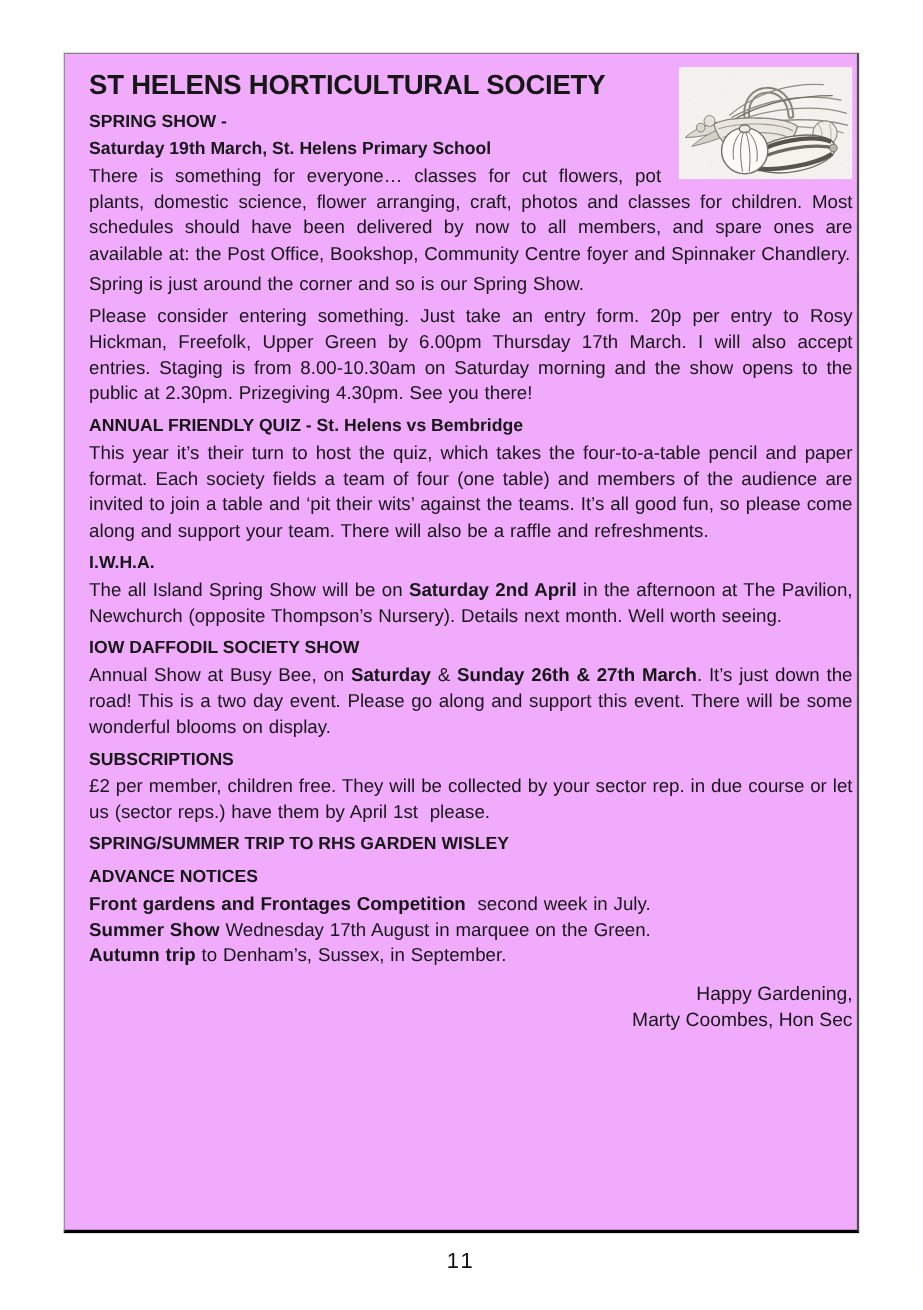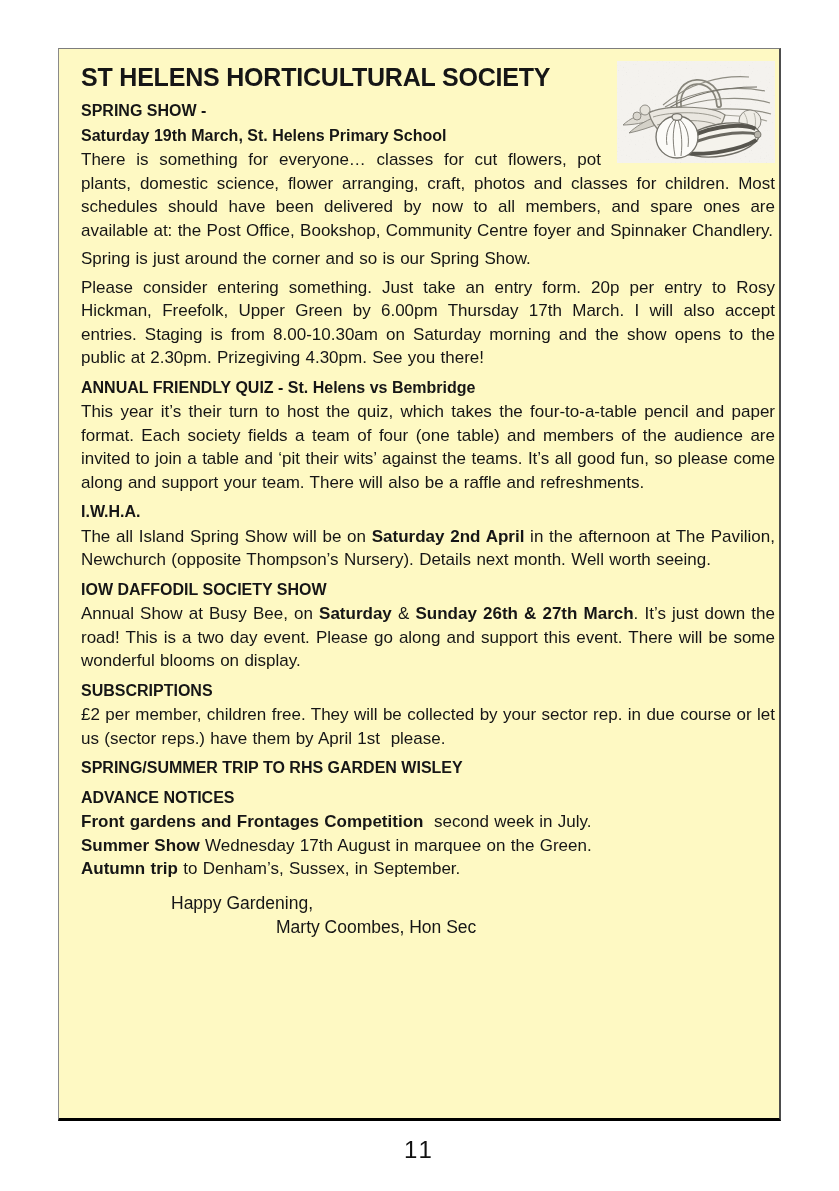"ST HELENS HORTICULTURAL SOCIETY" .article-box { background: #fef9c3 -> #f0abfc }
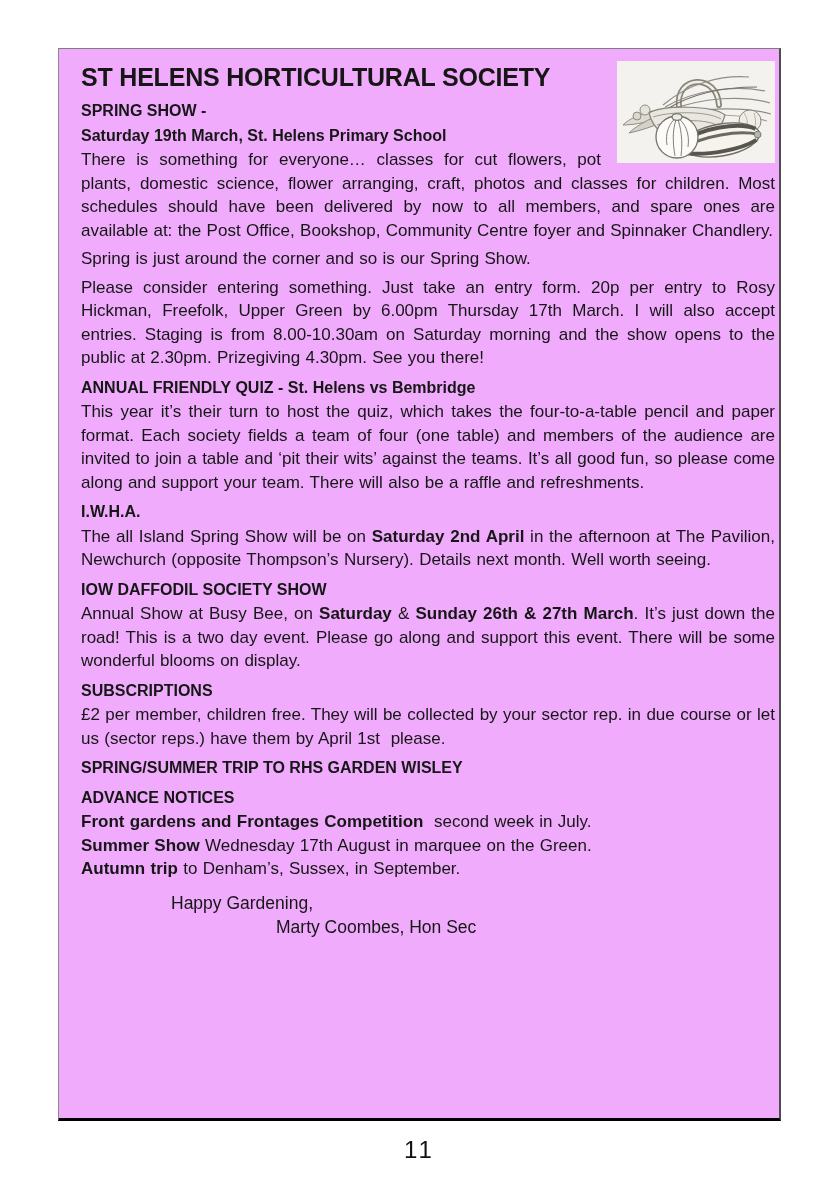"Happy Gardening," .closing p { text-align: none -> right }
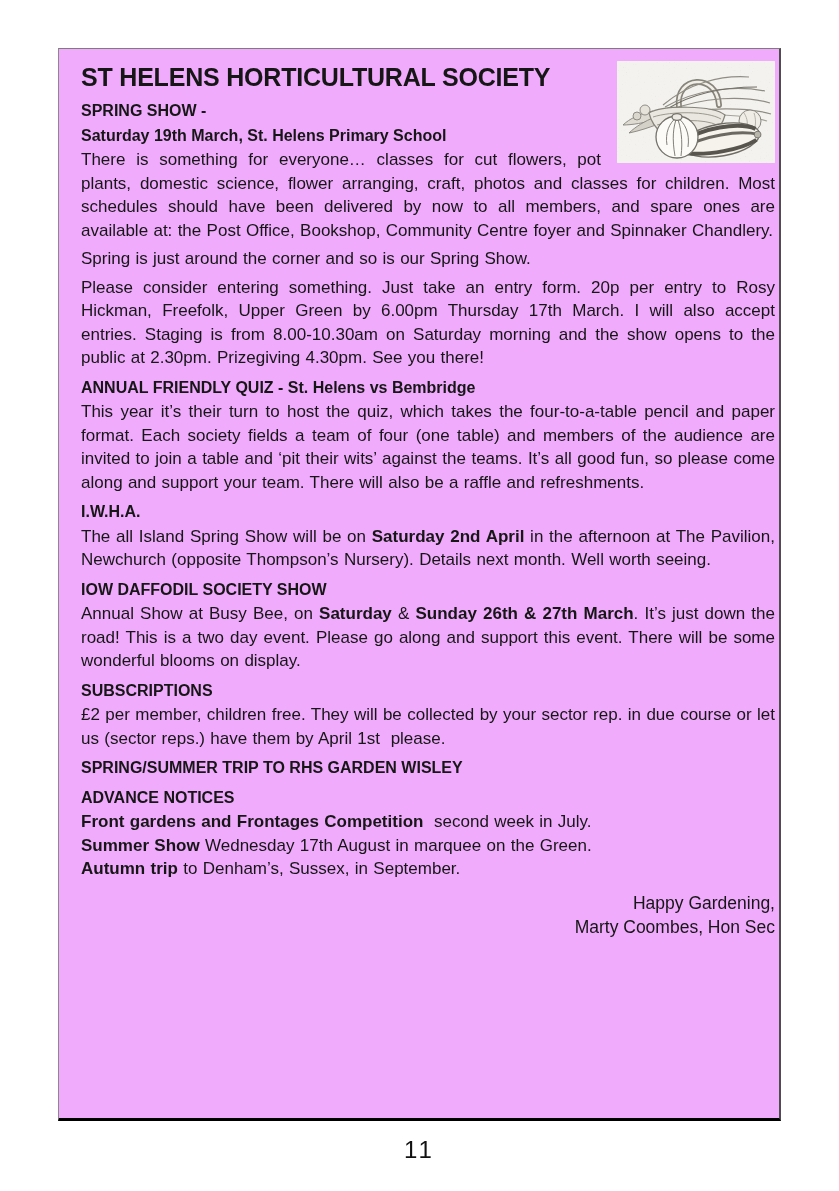"11" .pageno { font-size: 24px -> 20px }
